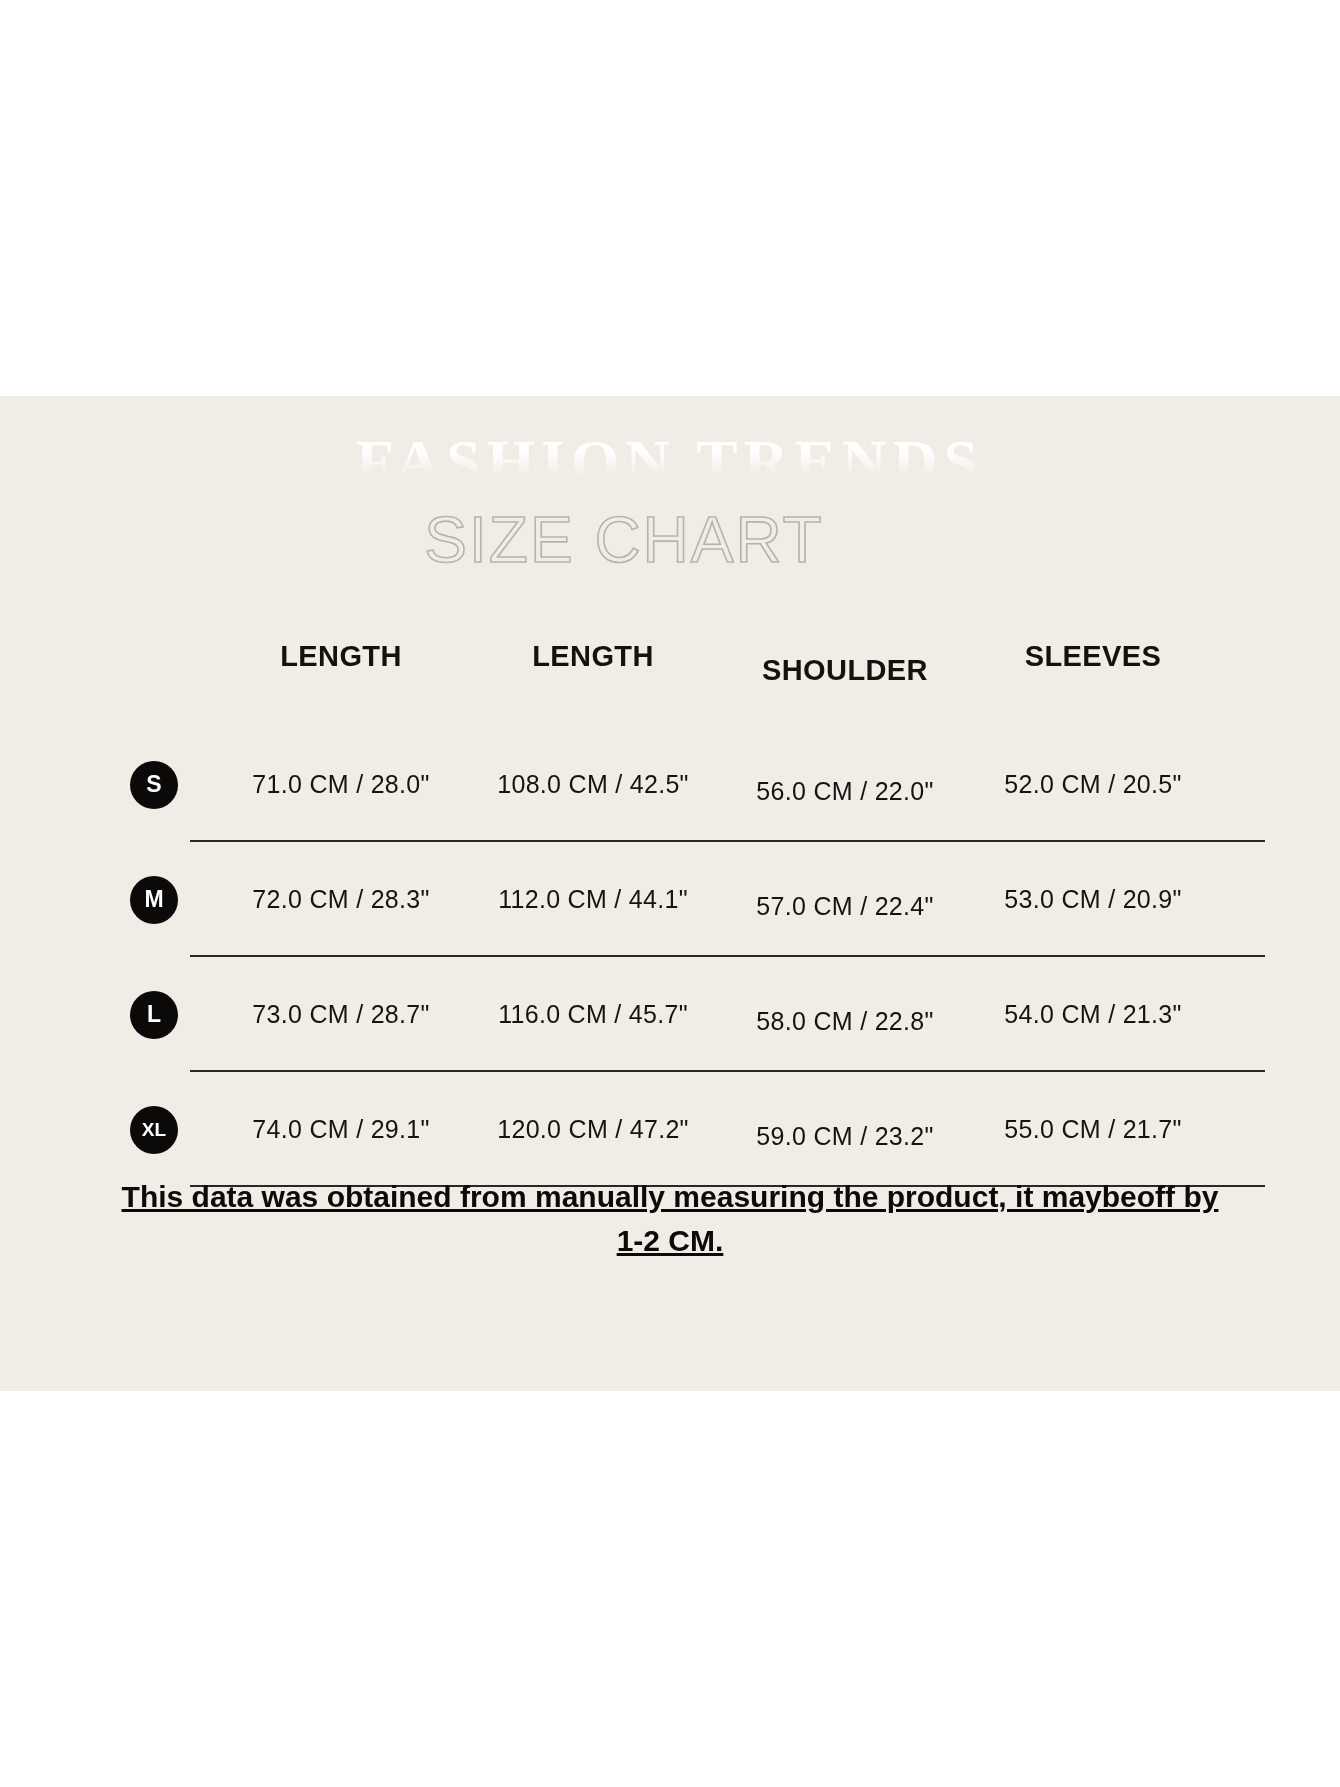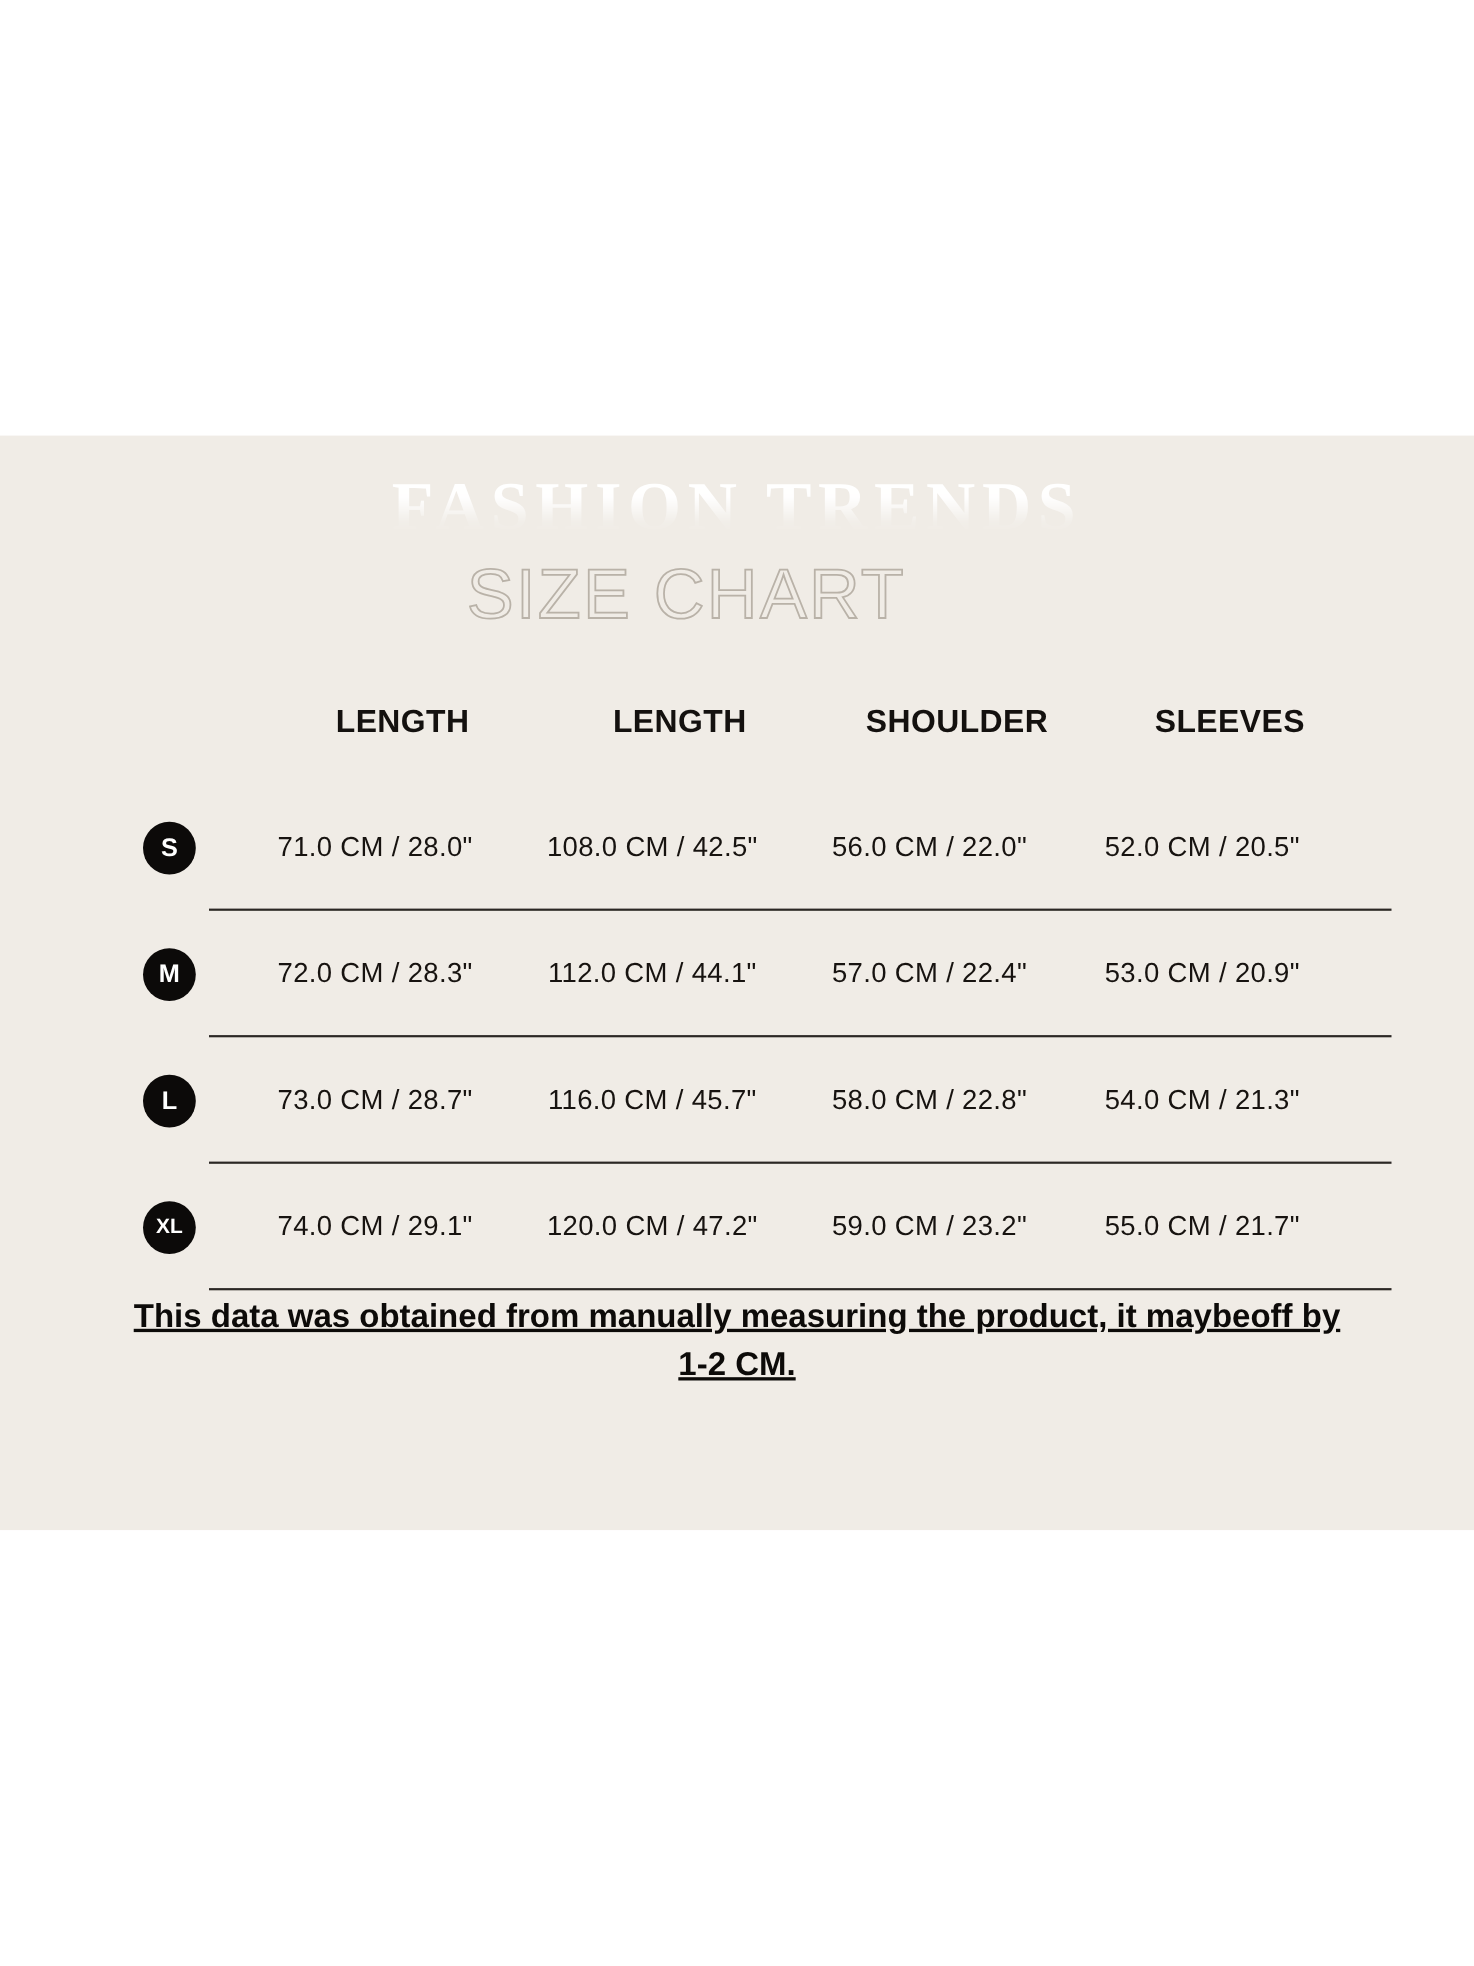"LENGTH" .headers { justify-content: center -> none }
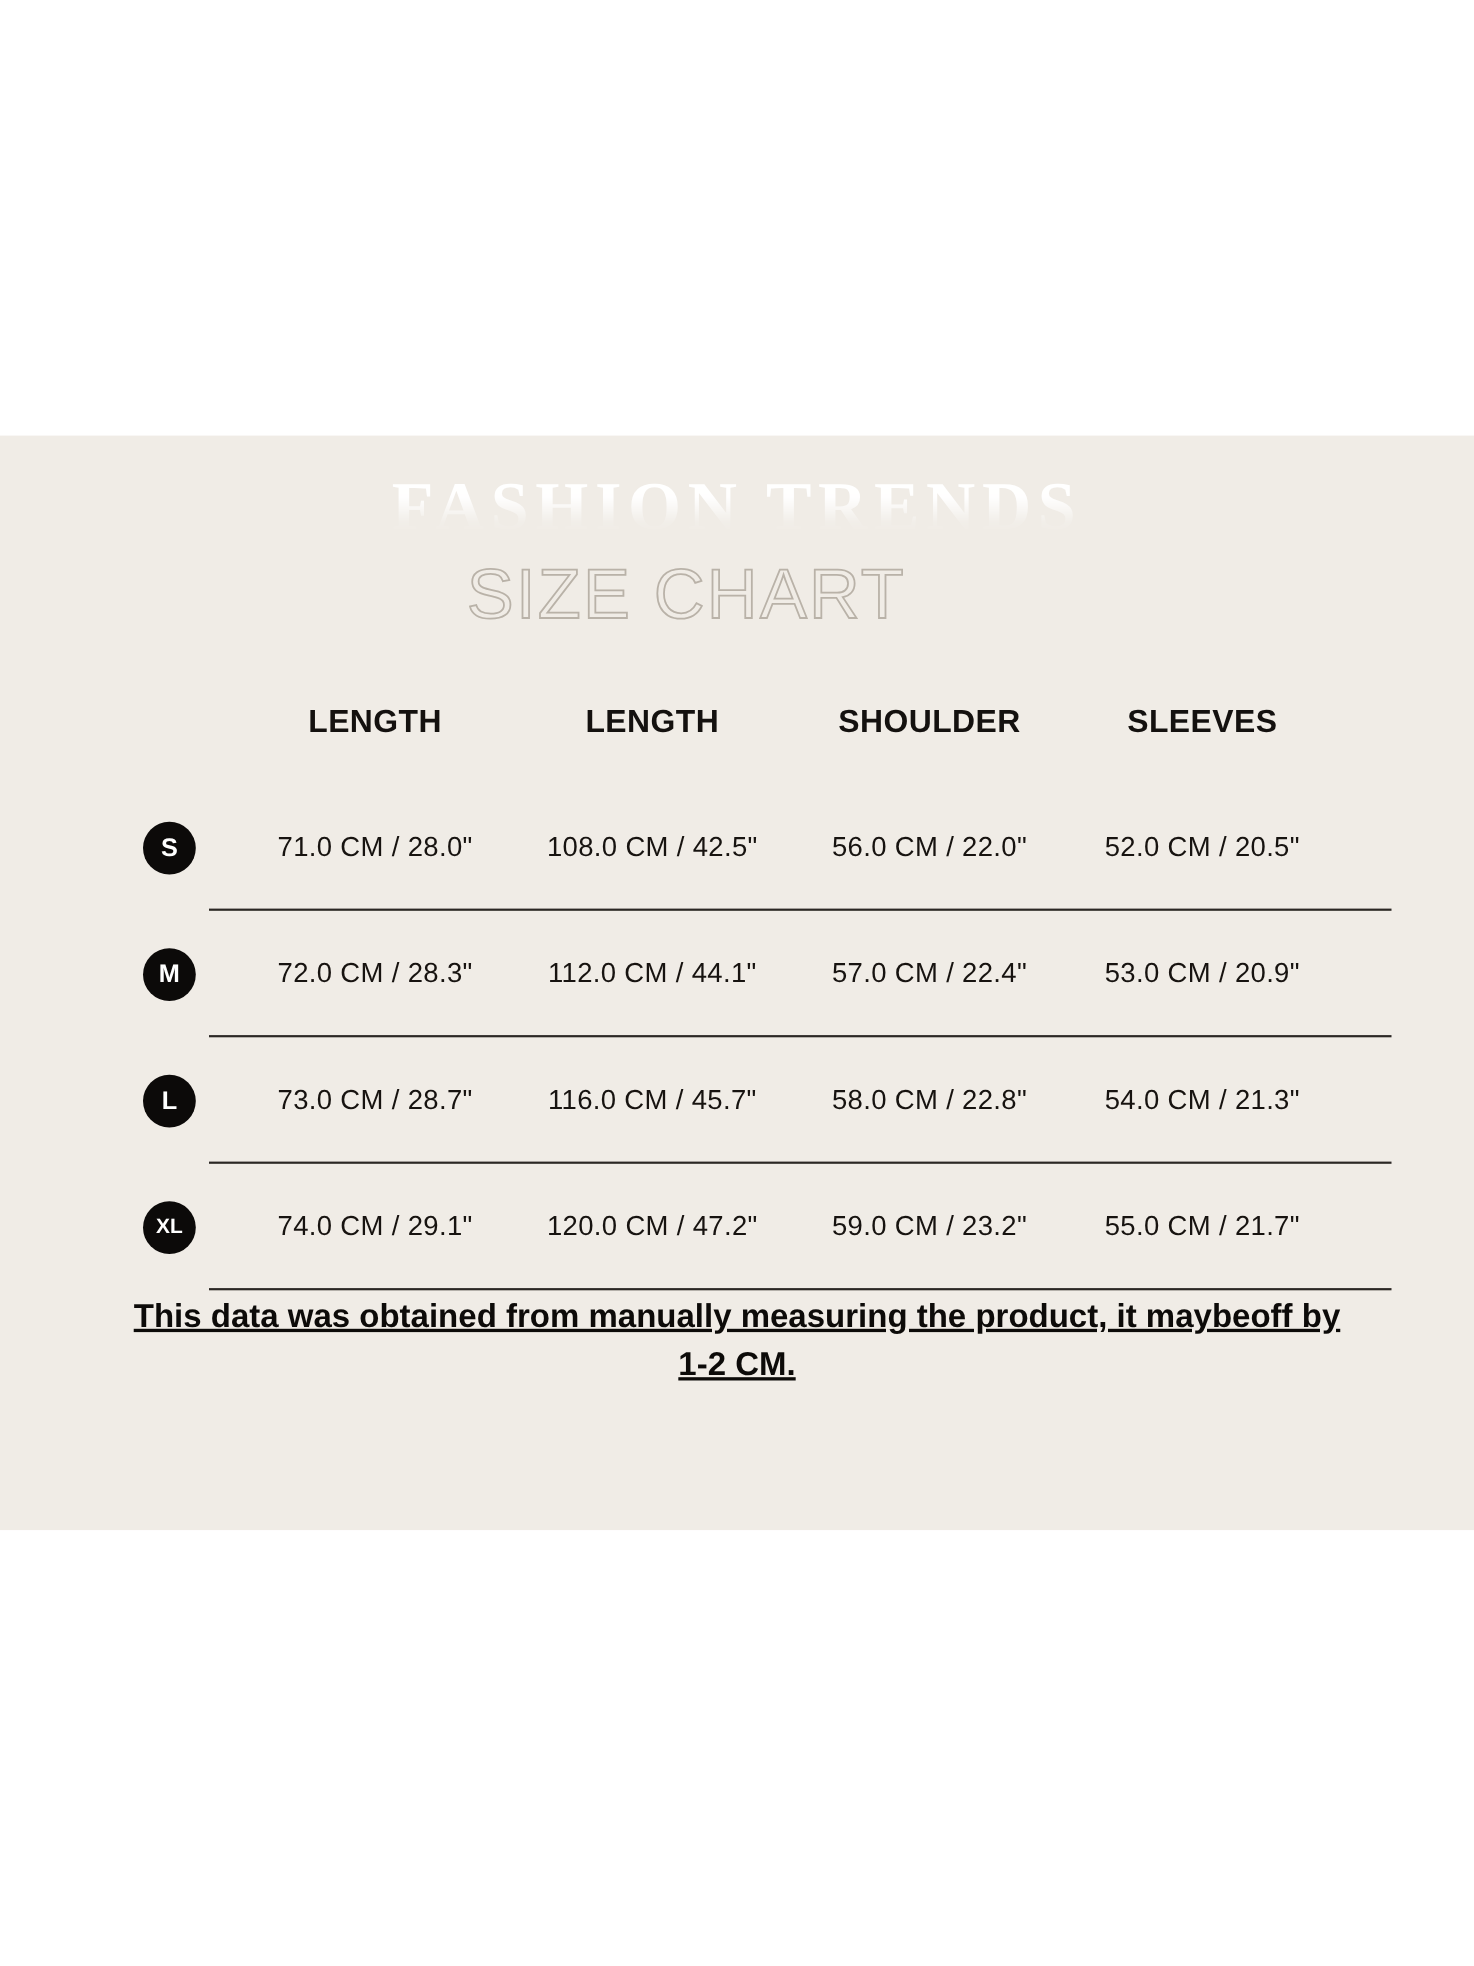"SHOULDER" .col-shoulder { margin-top: none -> 14px }
